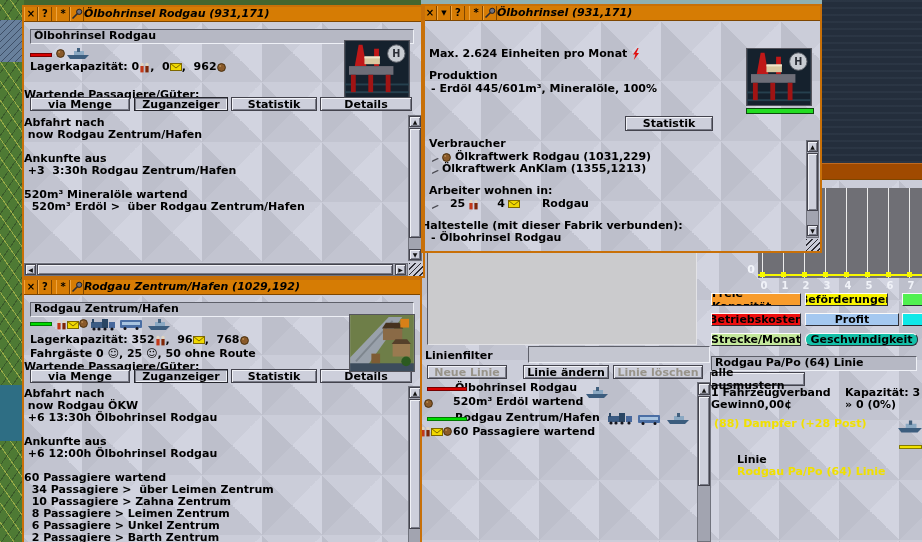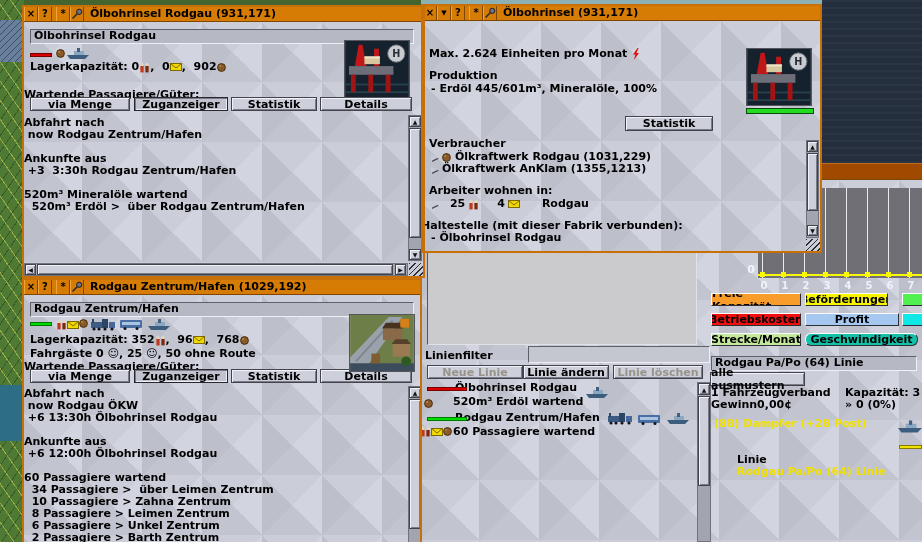"Ölbohrinsel Rodgau (931,171)" .ttl { font-style: none -> italic; margin-left: 6px -> none }
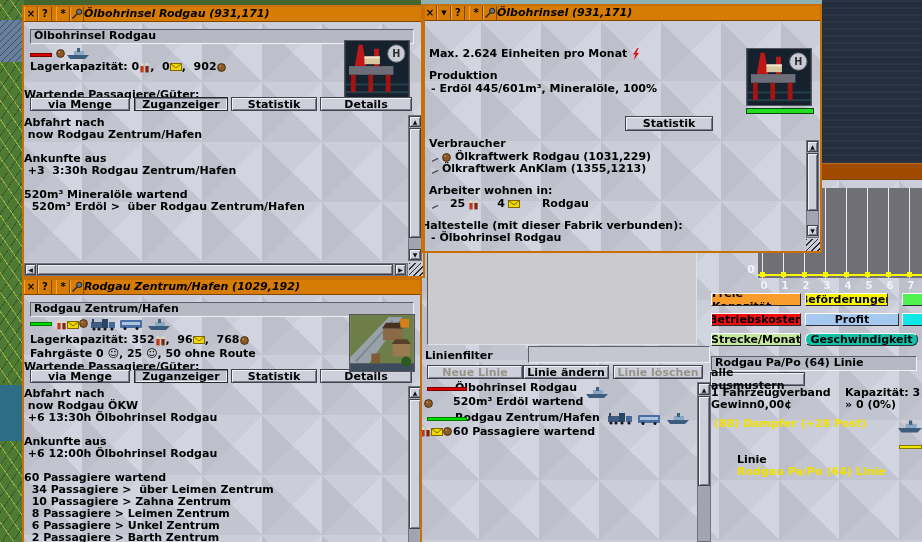", 902" span { text: 902 -> 962 }
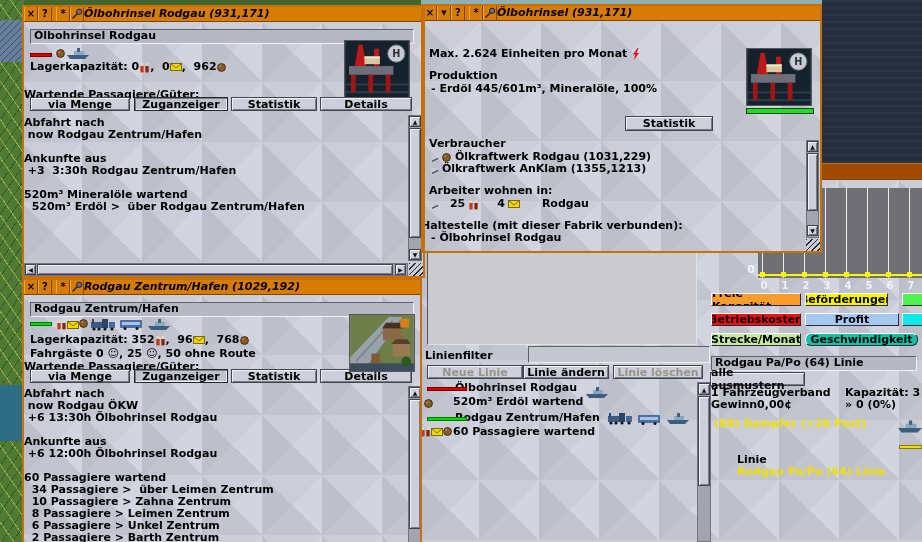"Neue Linie" div.btn { width: 96px -> 80px }
